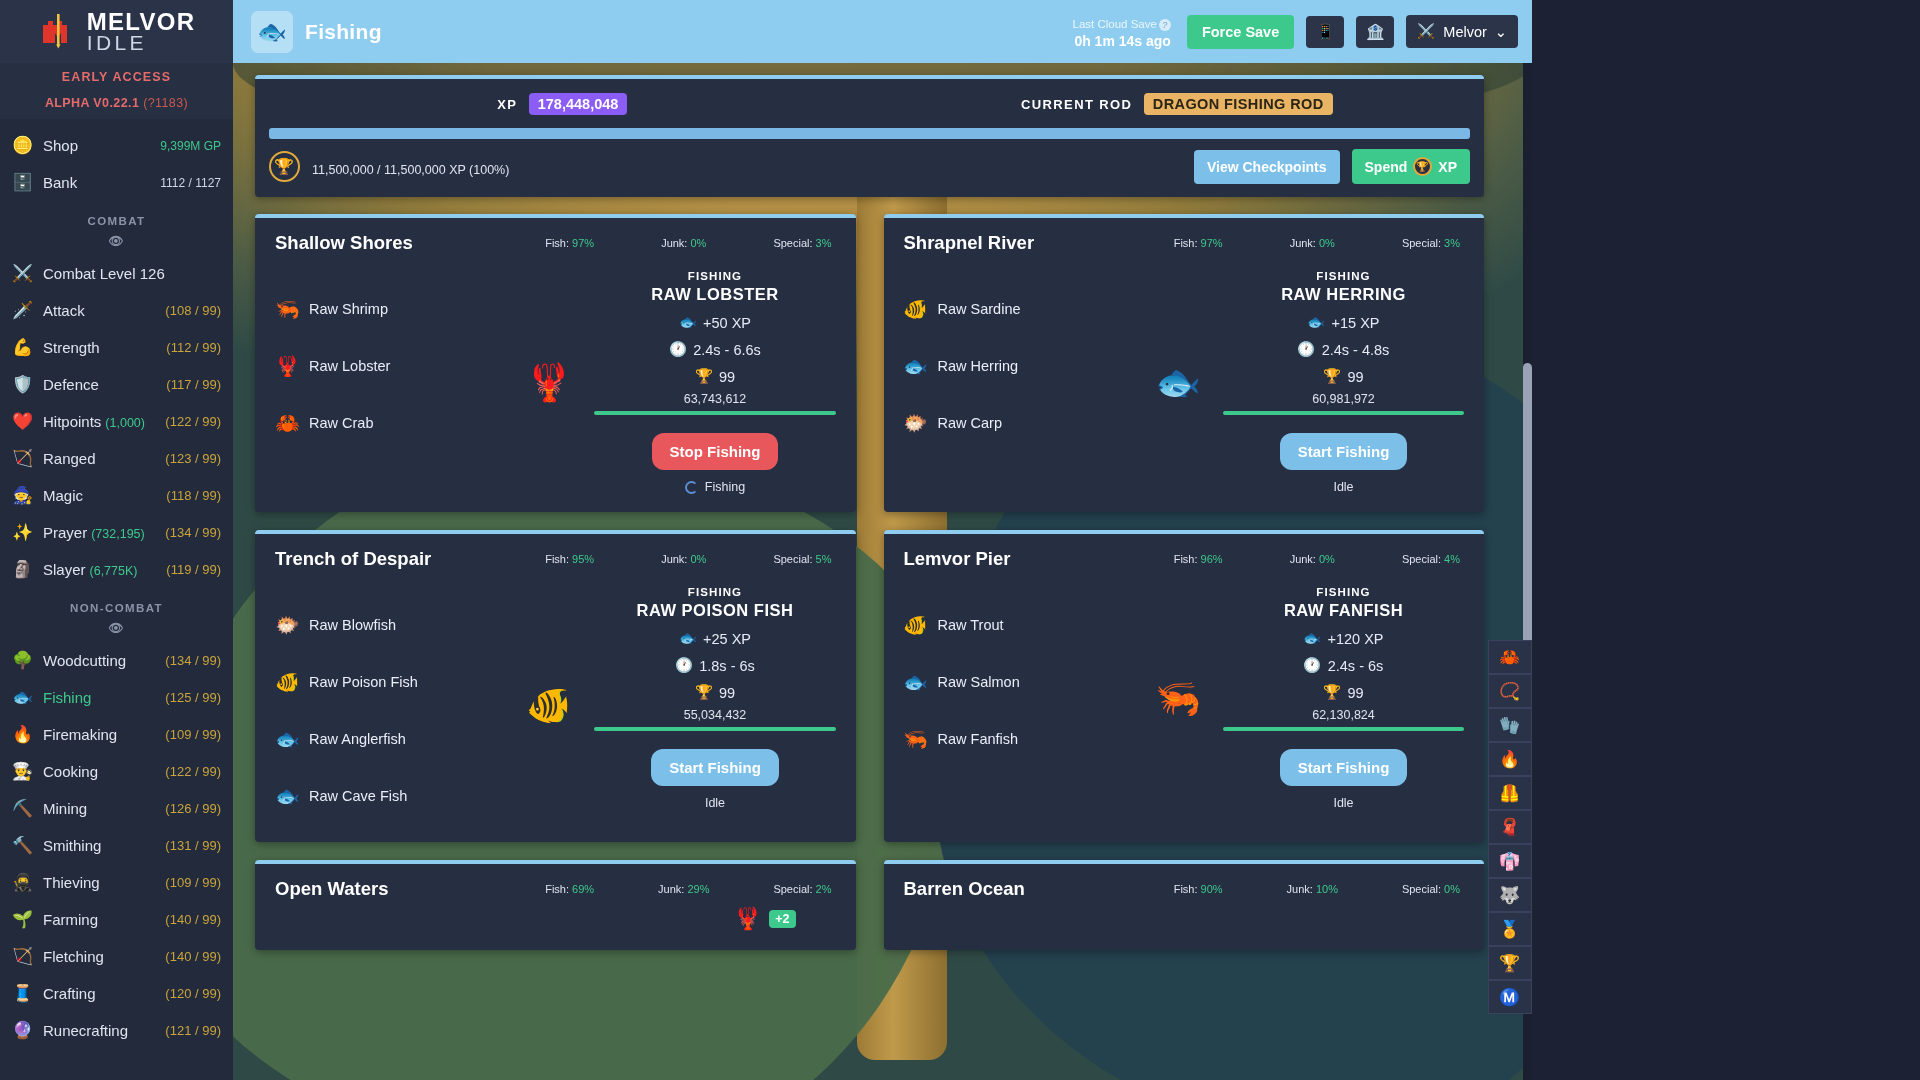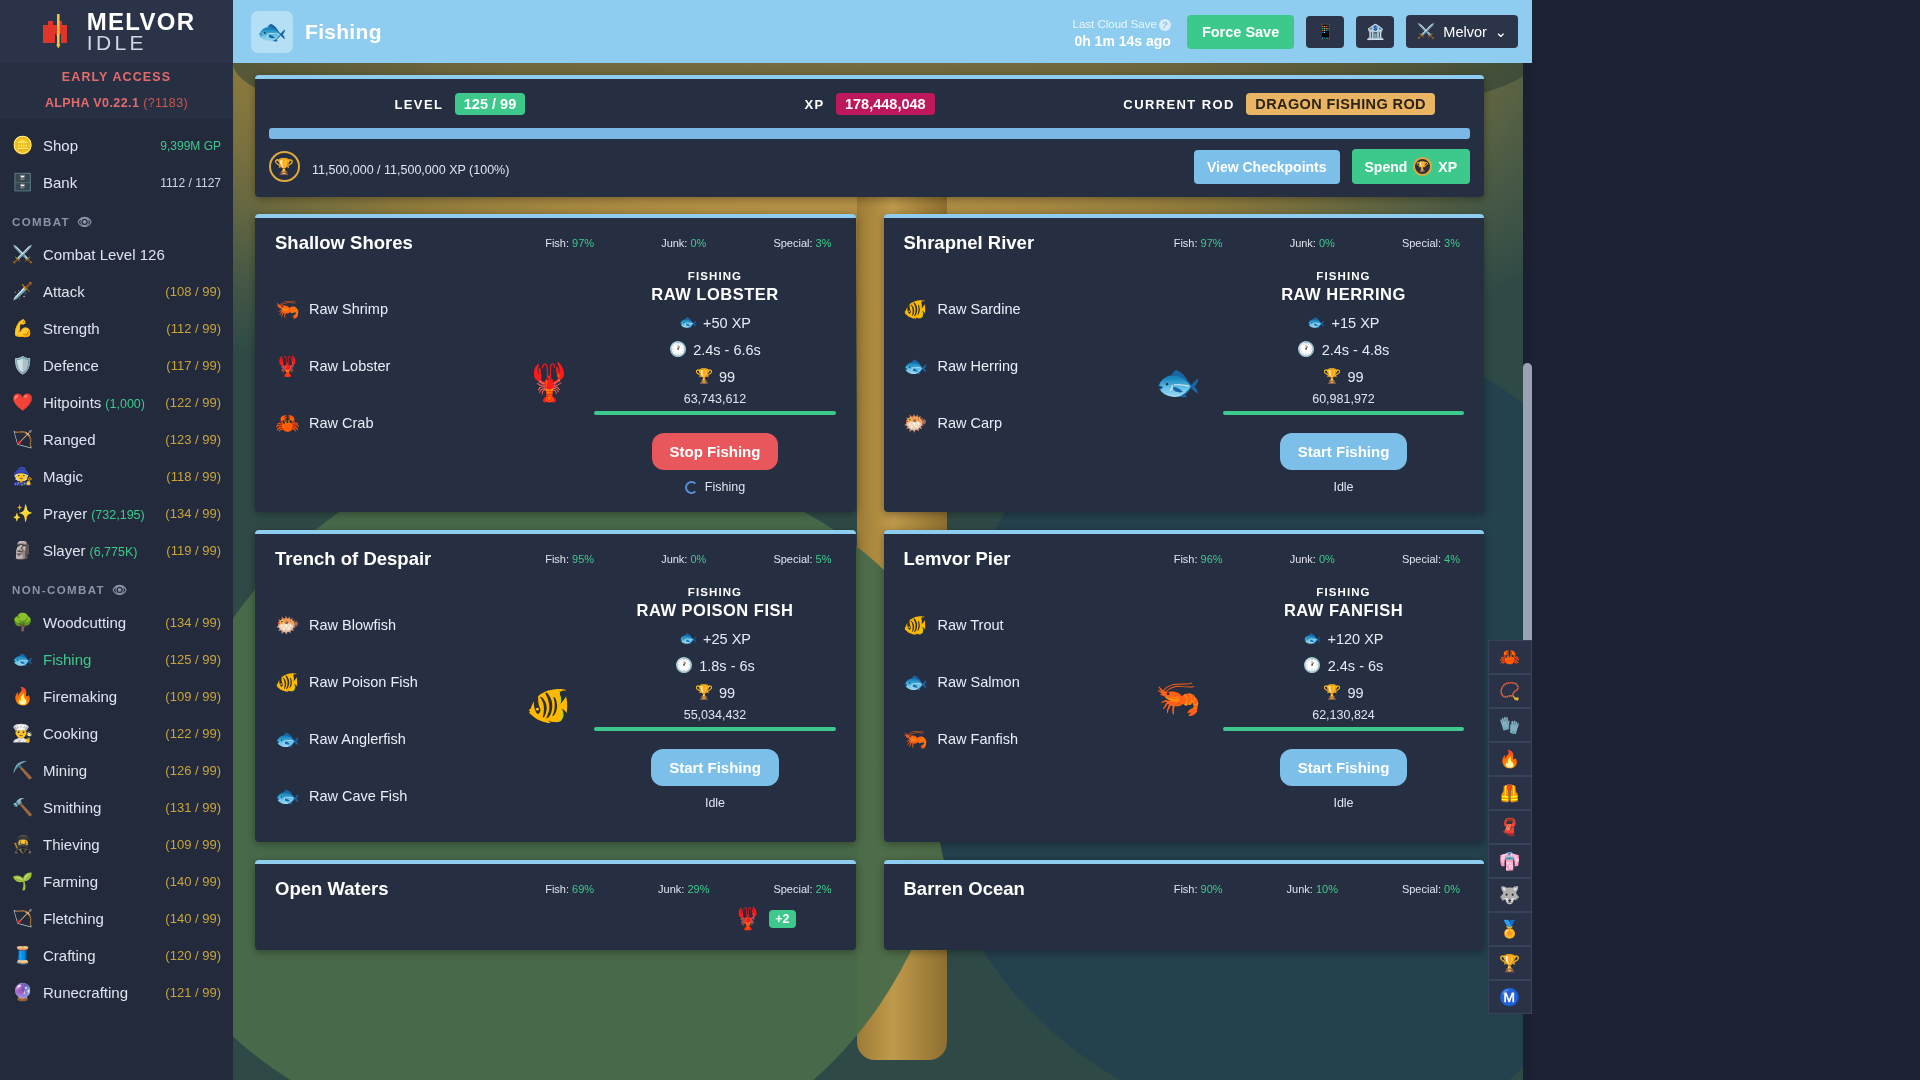"LEVEL 125 / 99" div { html: <div> <span>LEVEL</span> <span>125 / 99</span> </div> -> none }
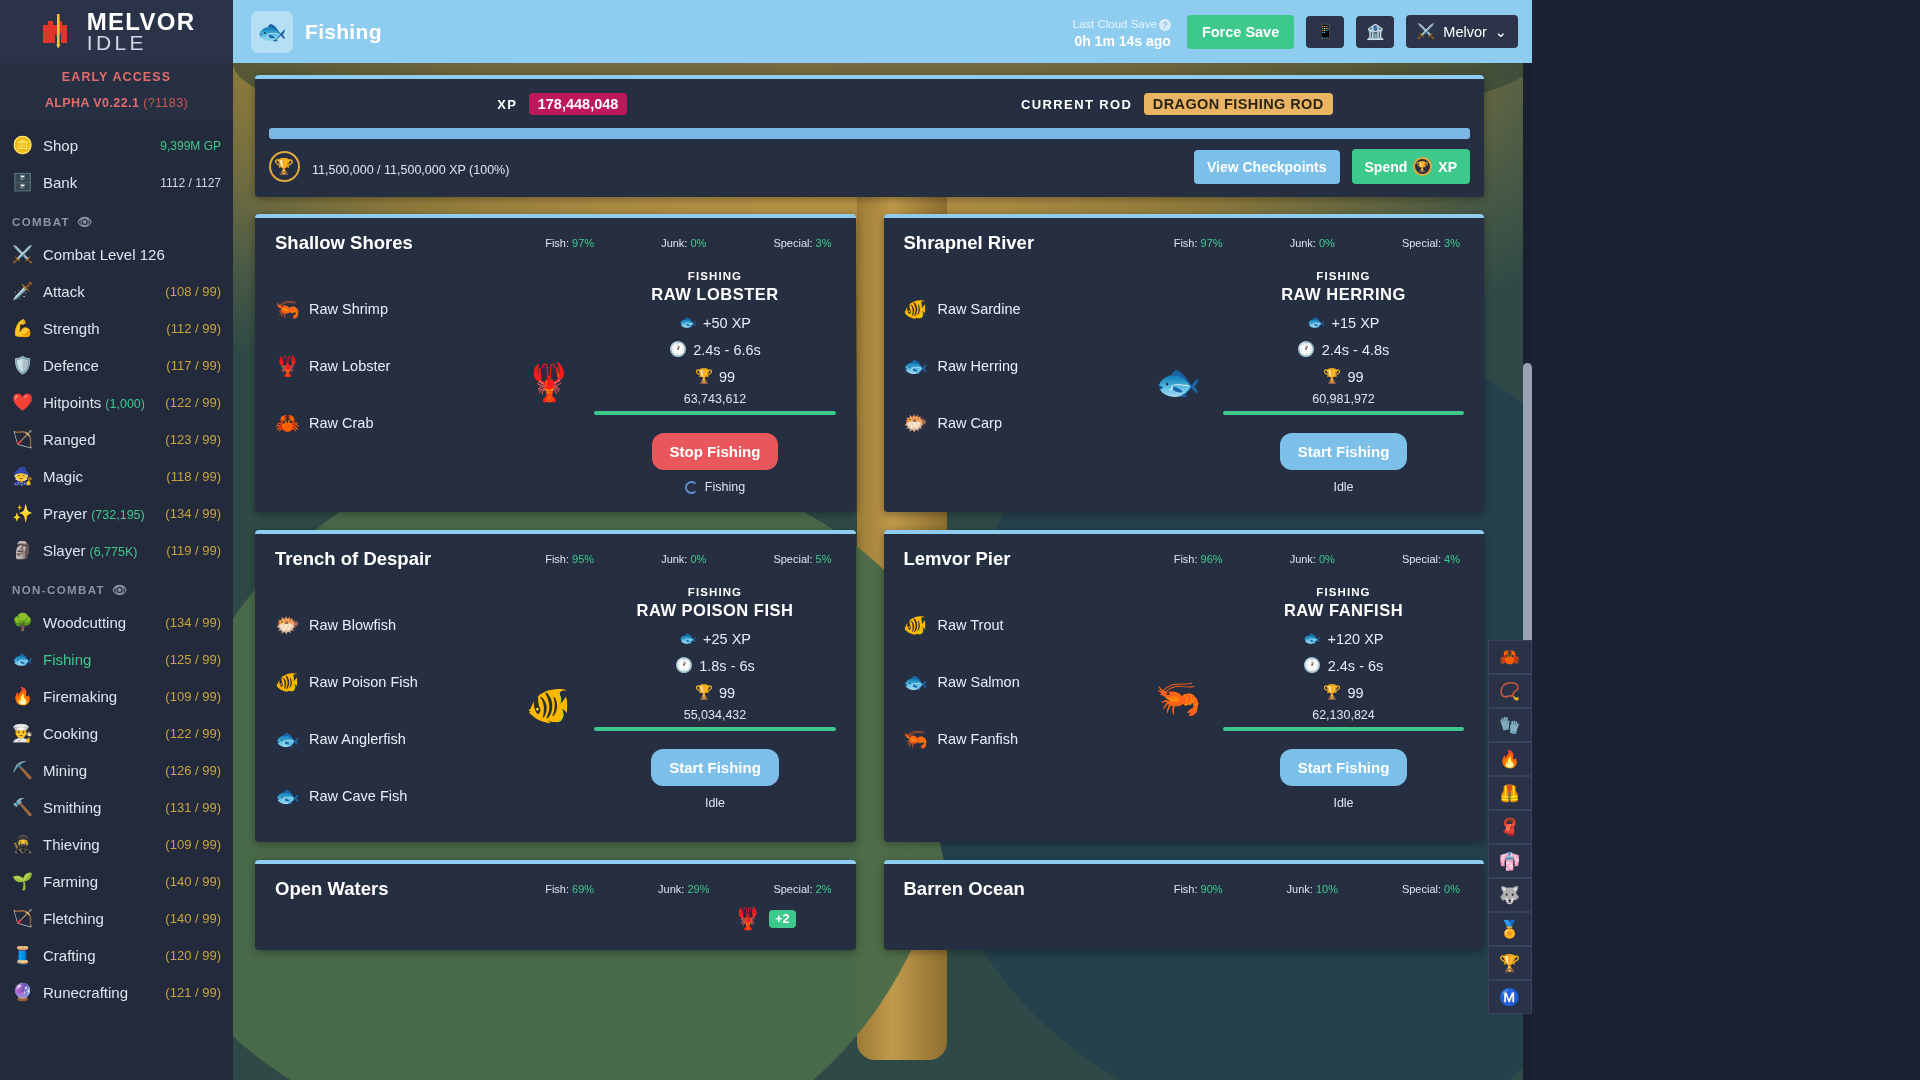"178,448,048" .pill.blue { background: #be185d -> #8b5cf6 }
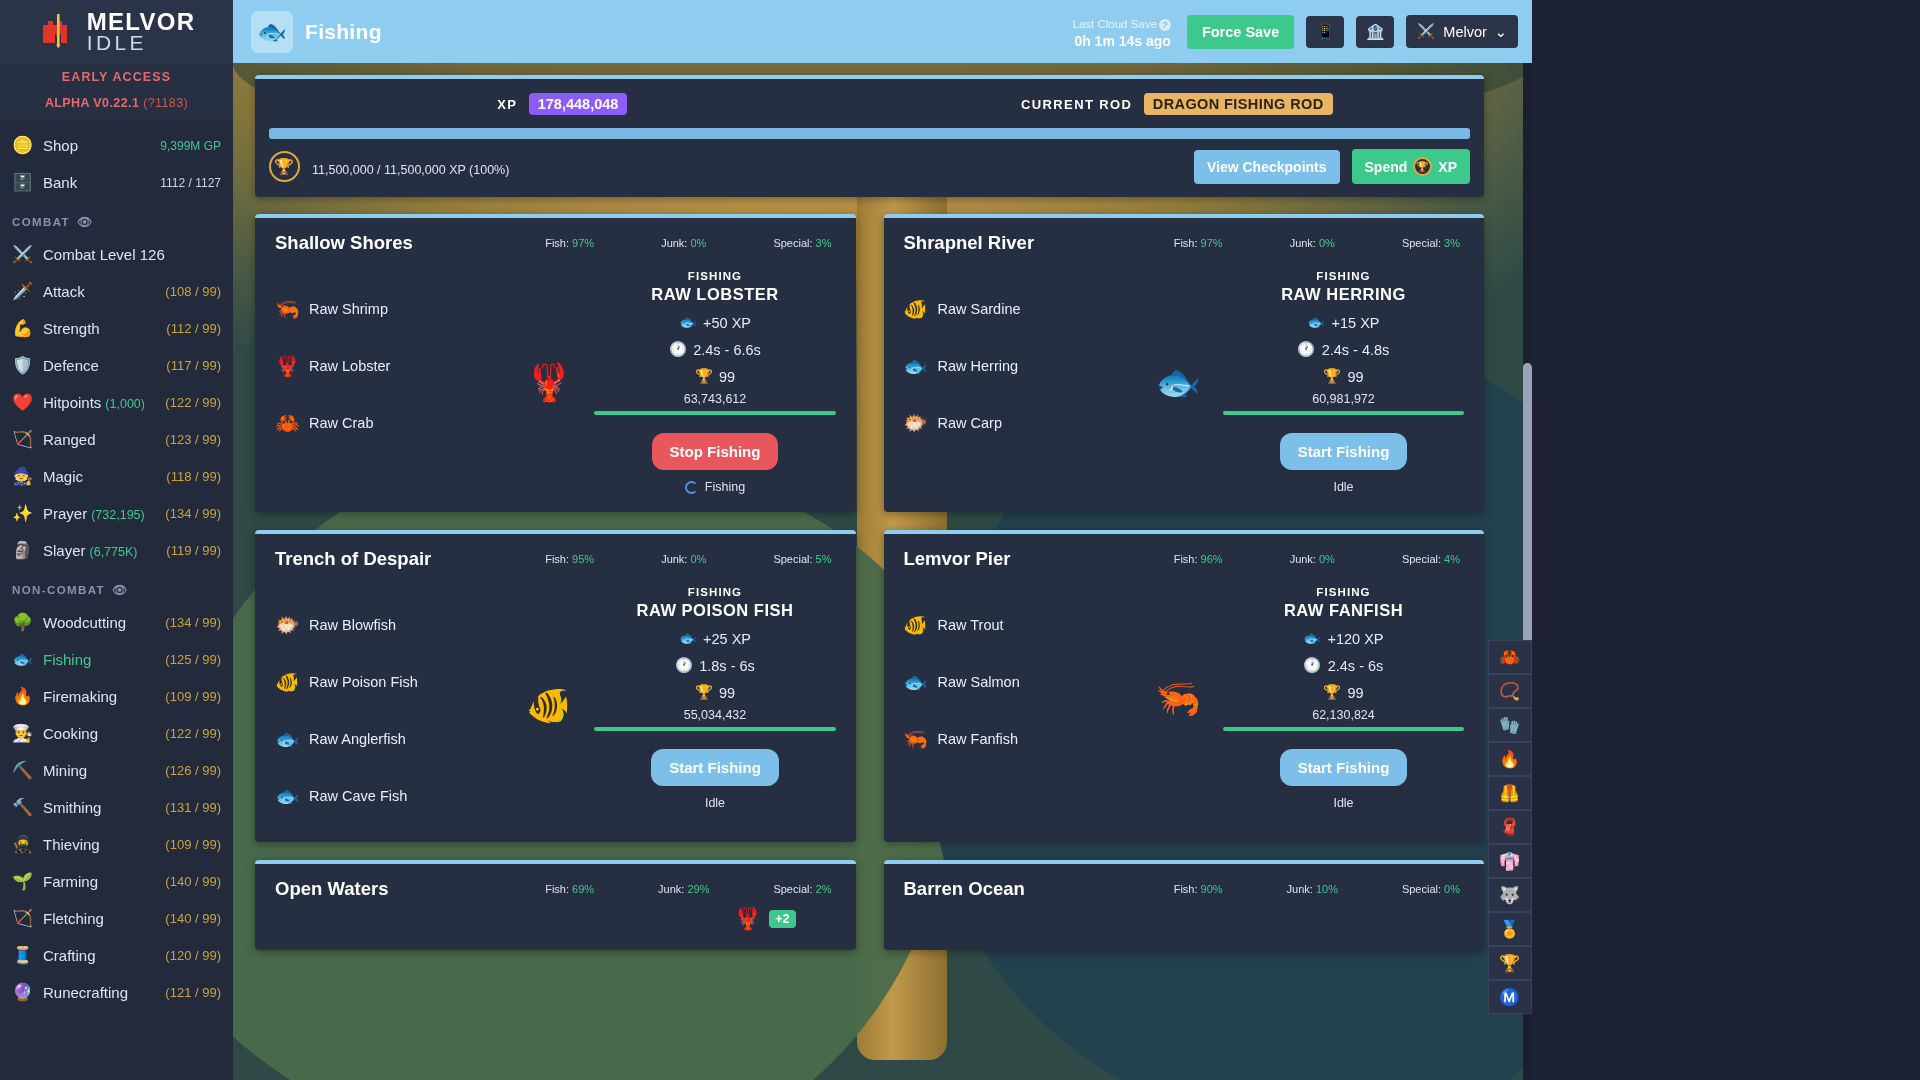"COMBAT" .sec-head { flex-direction: none -> column }
